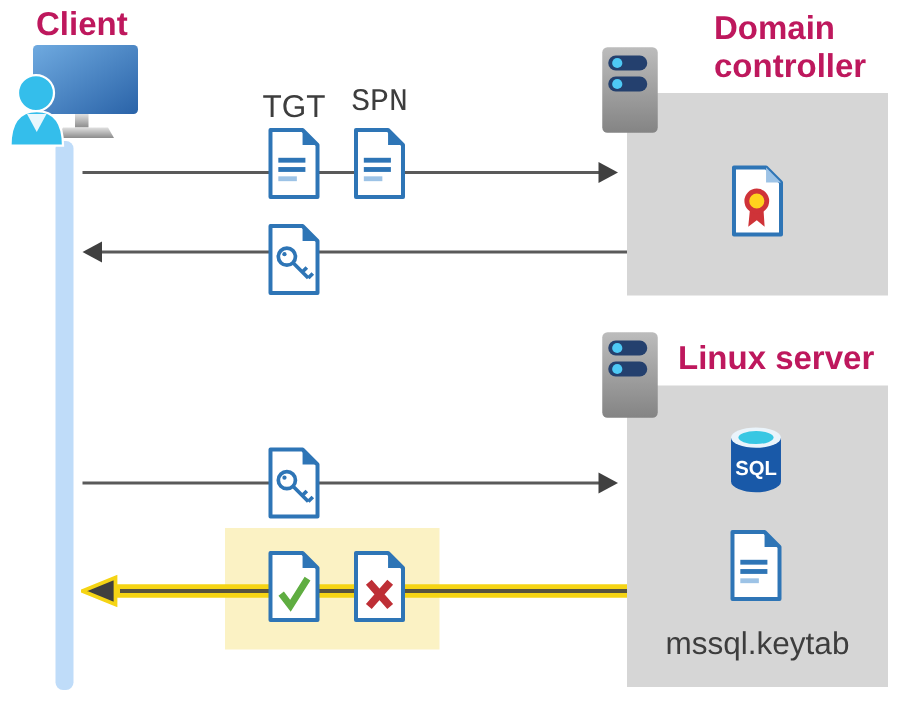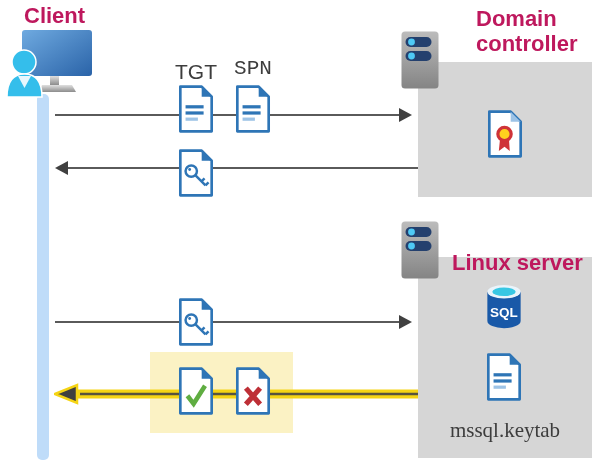"Linux server" div.abs { margin-top: 24px -> none }
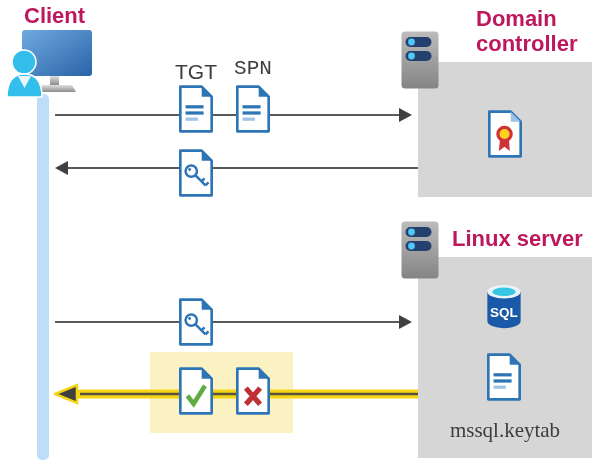"mssql.keytab" div.abs { font-family: Liberation Serif, serif -> none }
